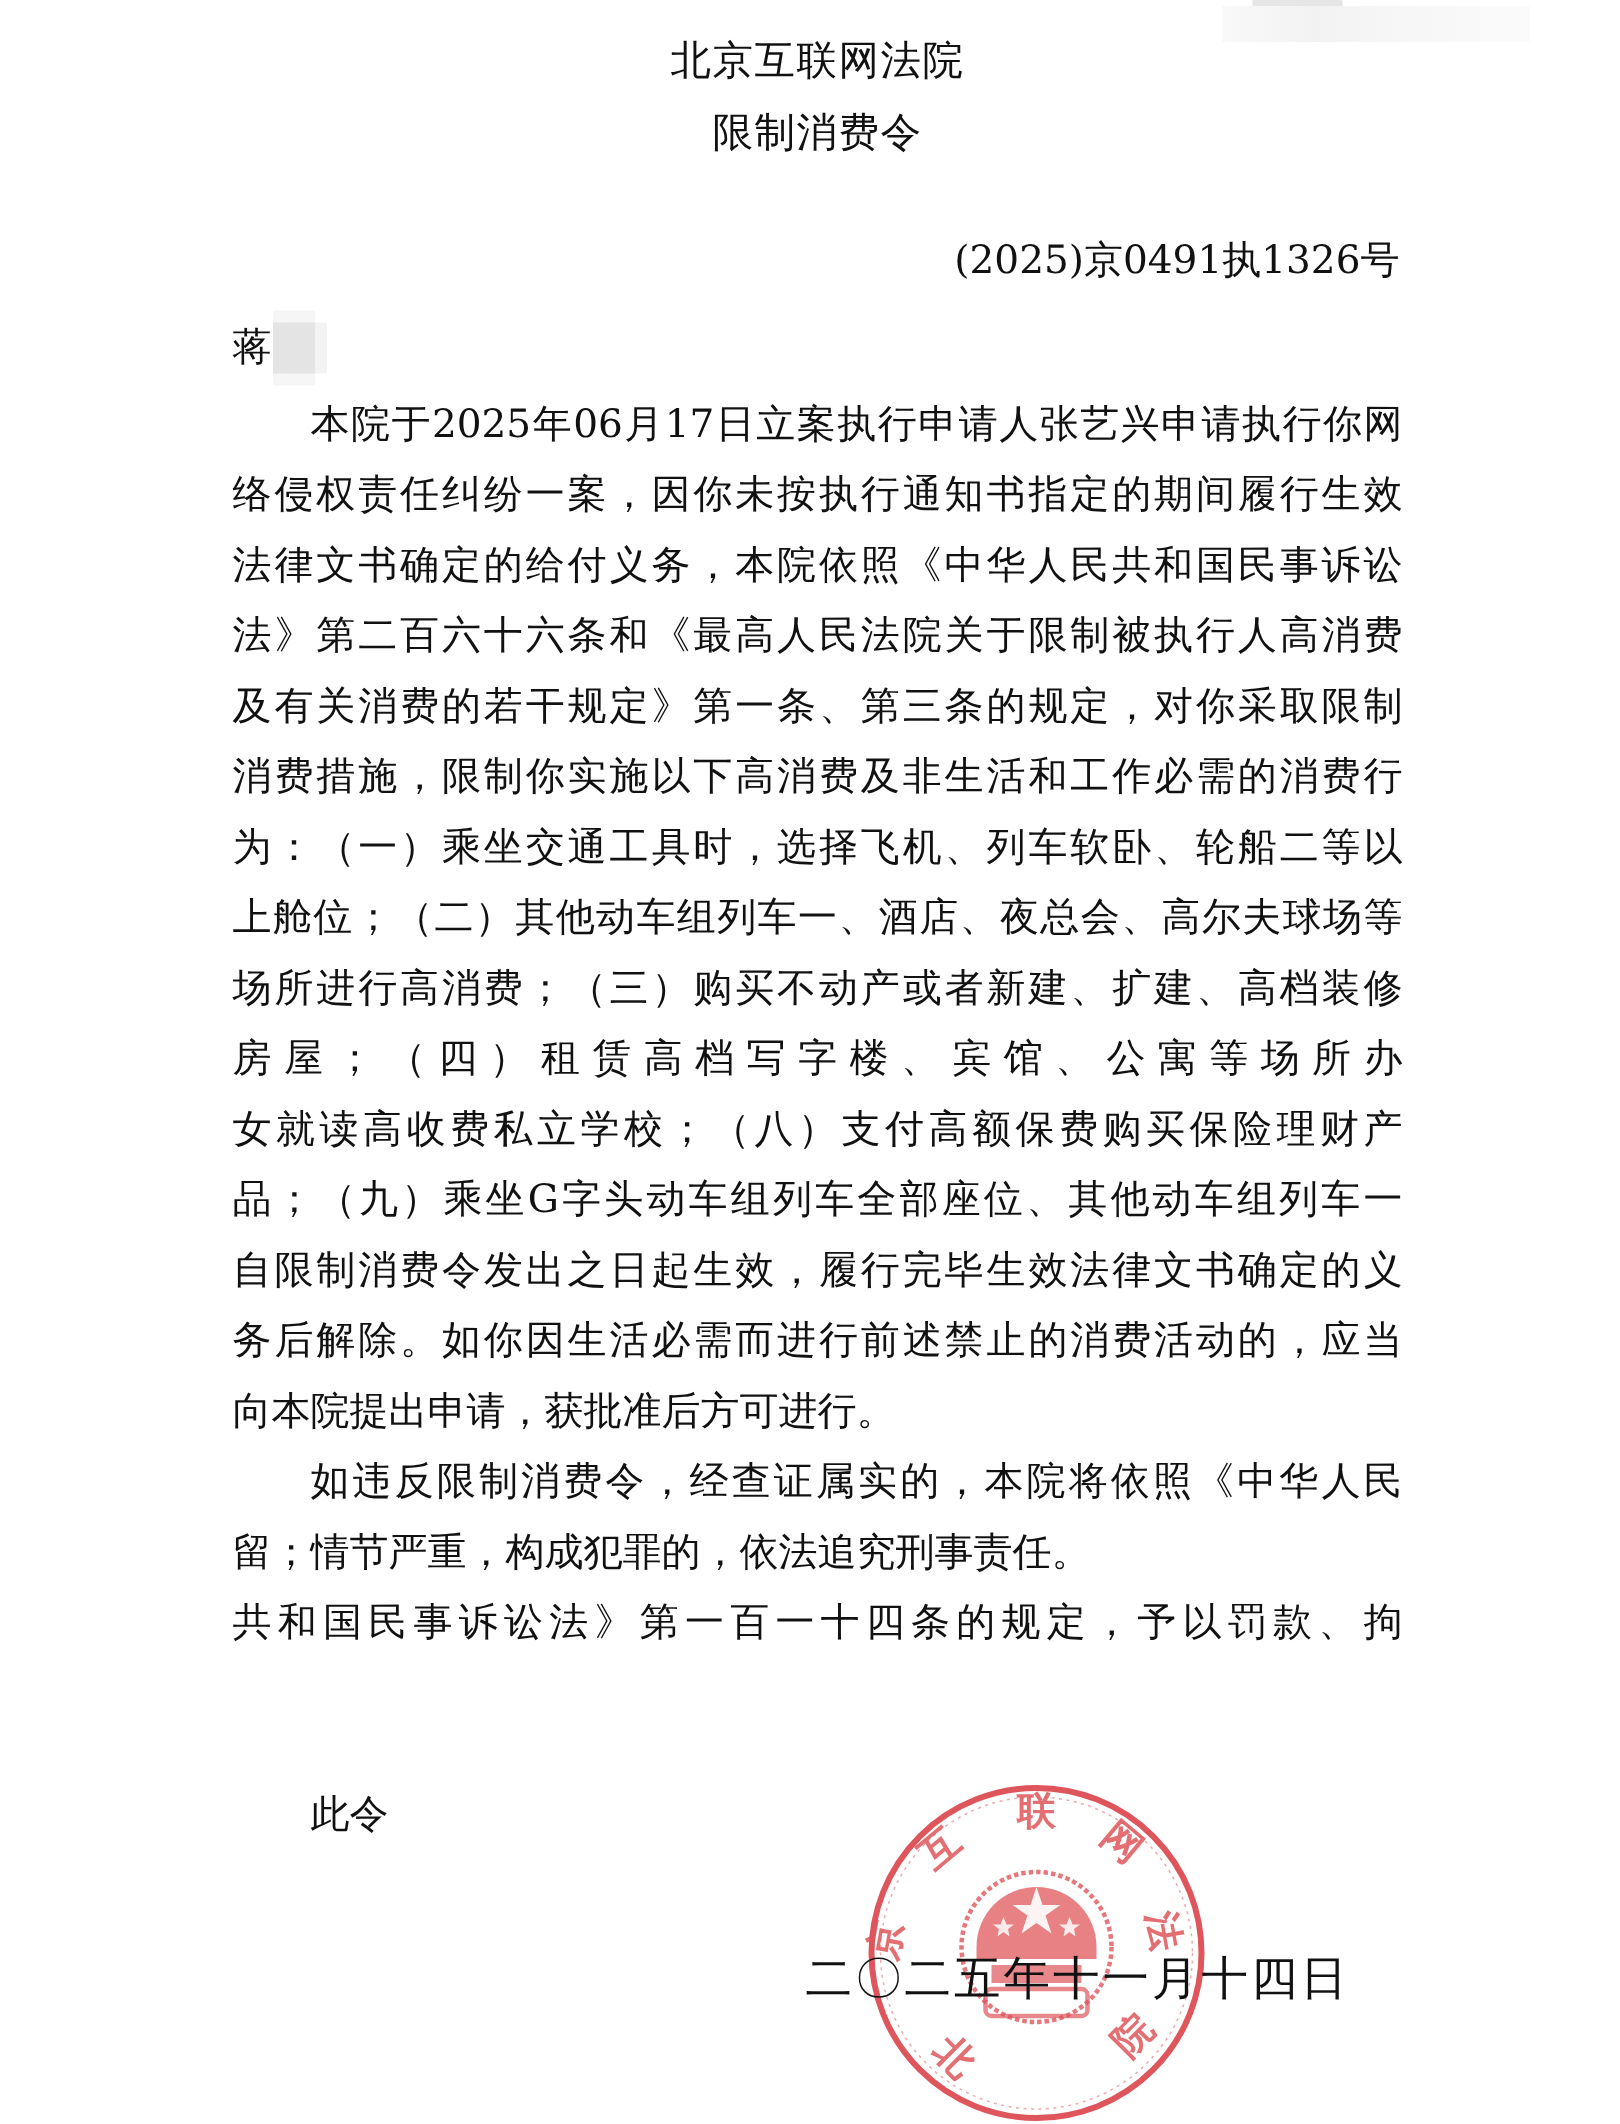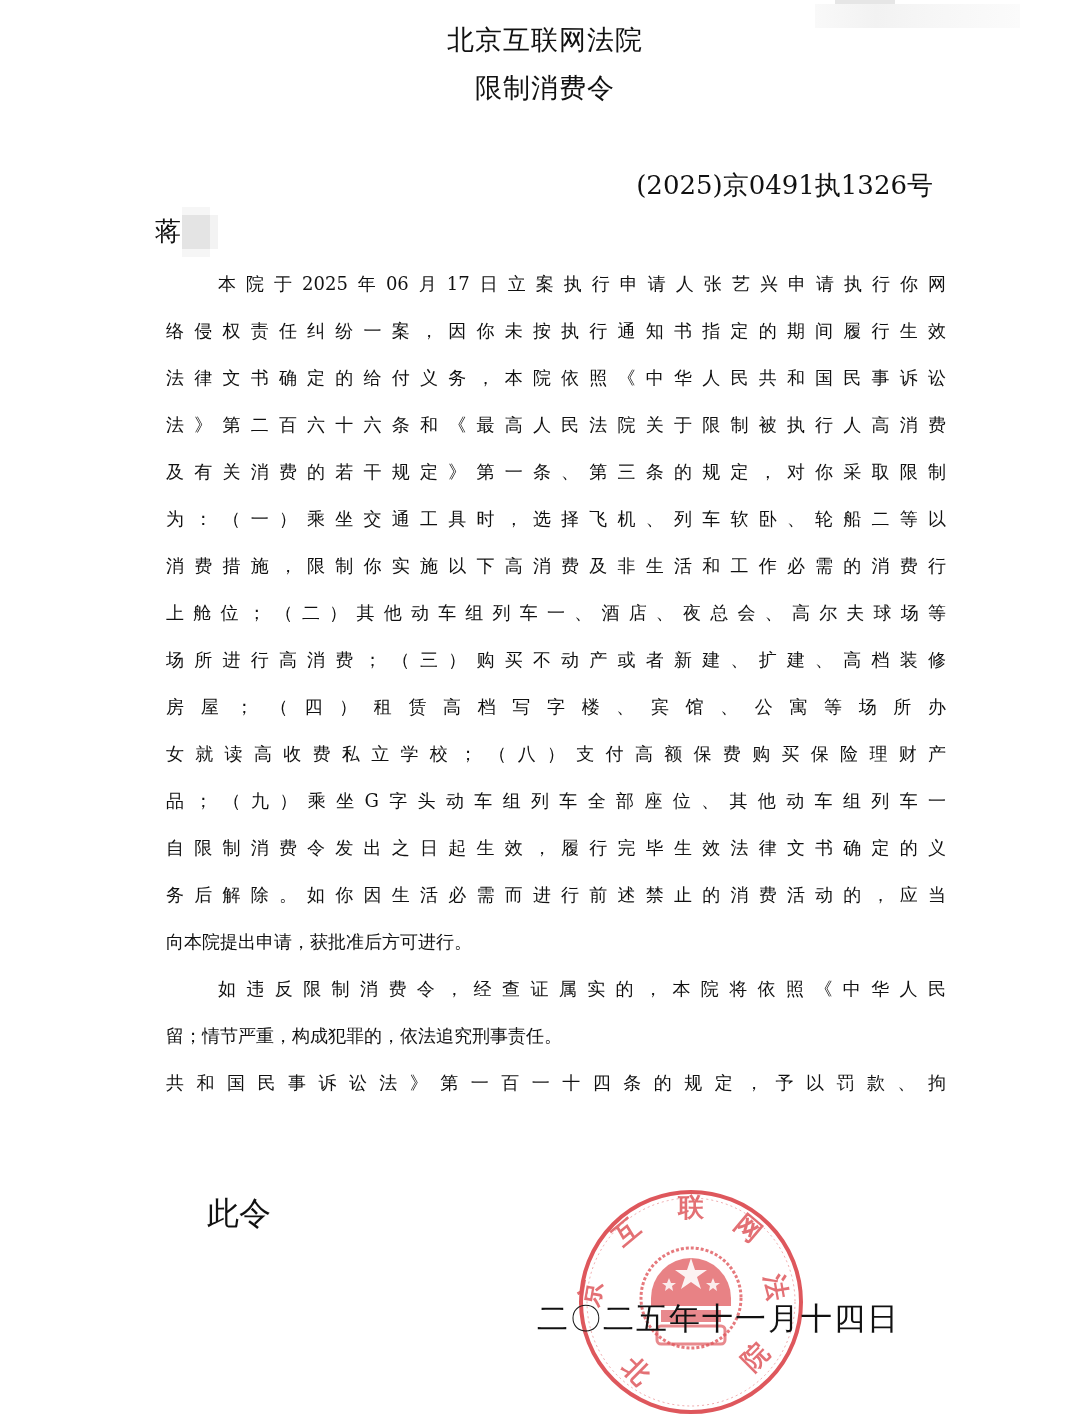"(2025)京0491执1326号" .case-no { top: 168px -> 156px }
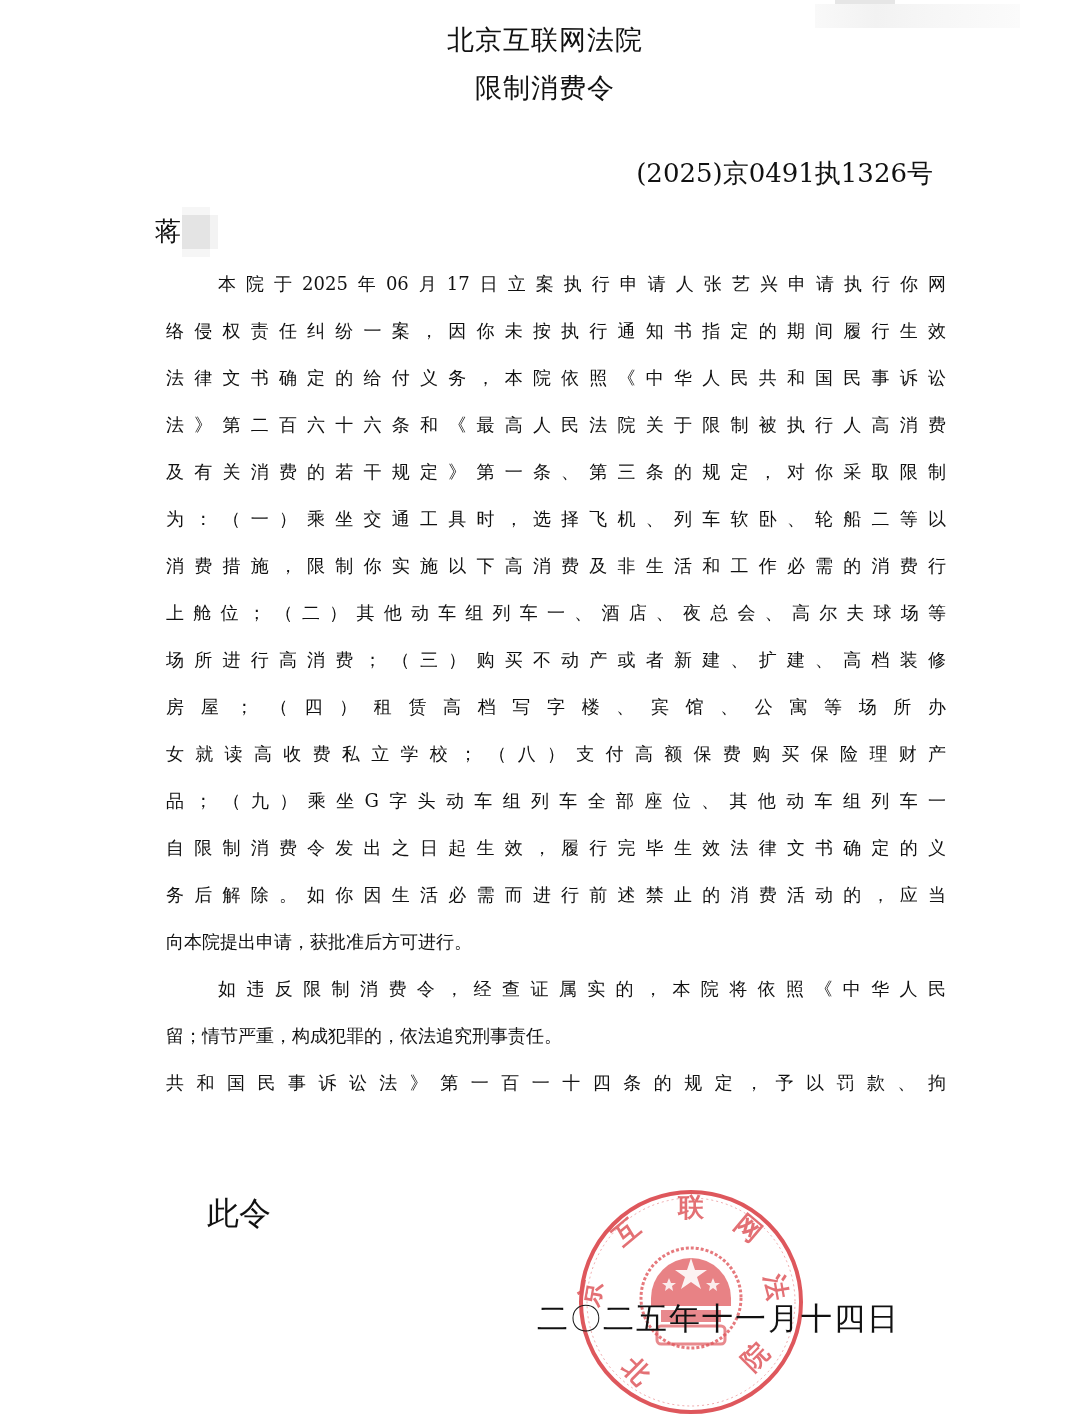"本院于2025年06月17日立案执行申请人张艺兴申请执行你网" .body-text { font-size: 18px -> 26px; left: 166px -> 155px }
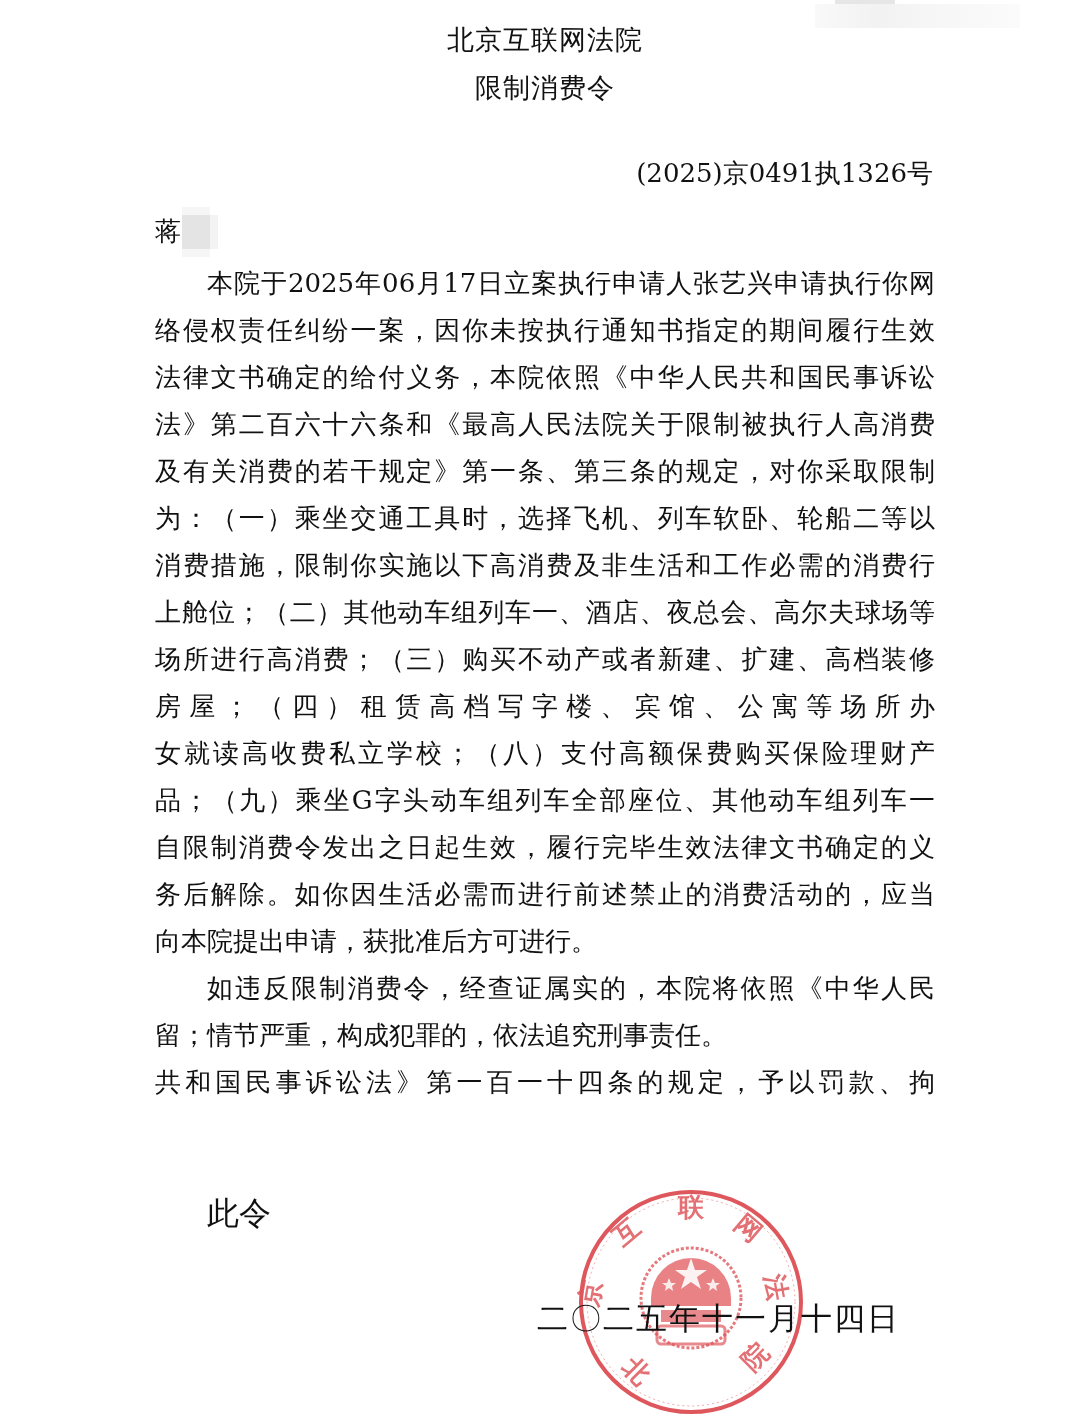"为：（一）乘坐交通工具时，选择飞机、列车软卧、轮船二等以" span.line { order: before "消费措施，限制你实施以下高消费及非生活和工作必需的消费行" -> after "消费措施，限制你实施以下高消费及非生活和工作必需的消费行" }
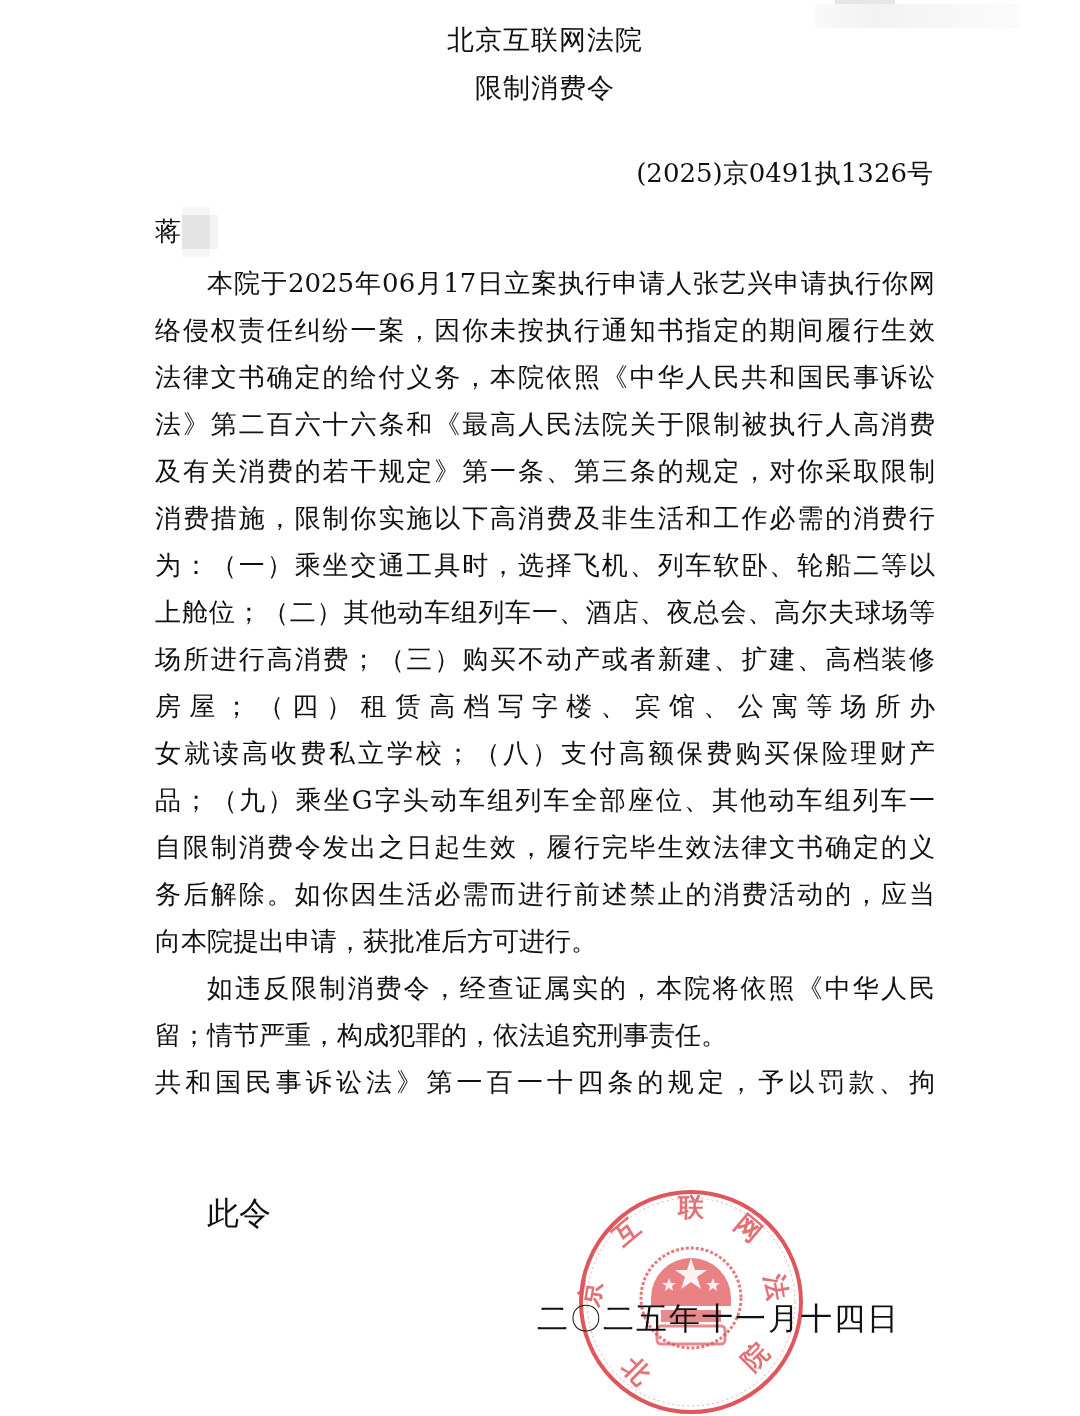"此令" .closing { font-size: 32px -> 26px }
